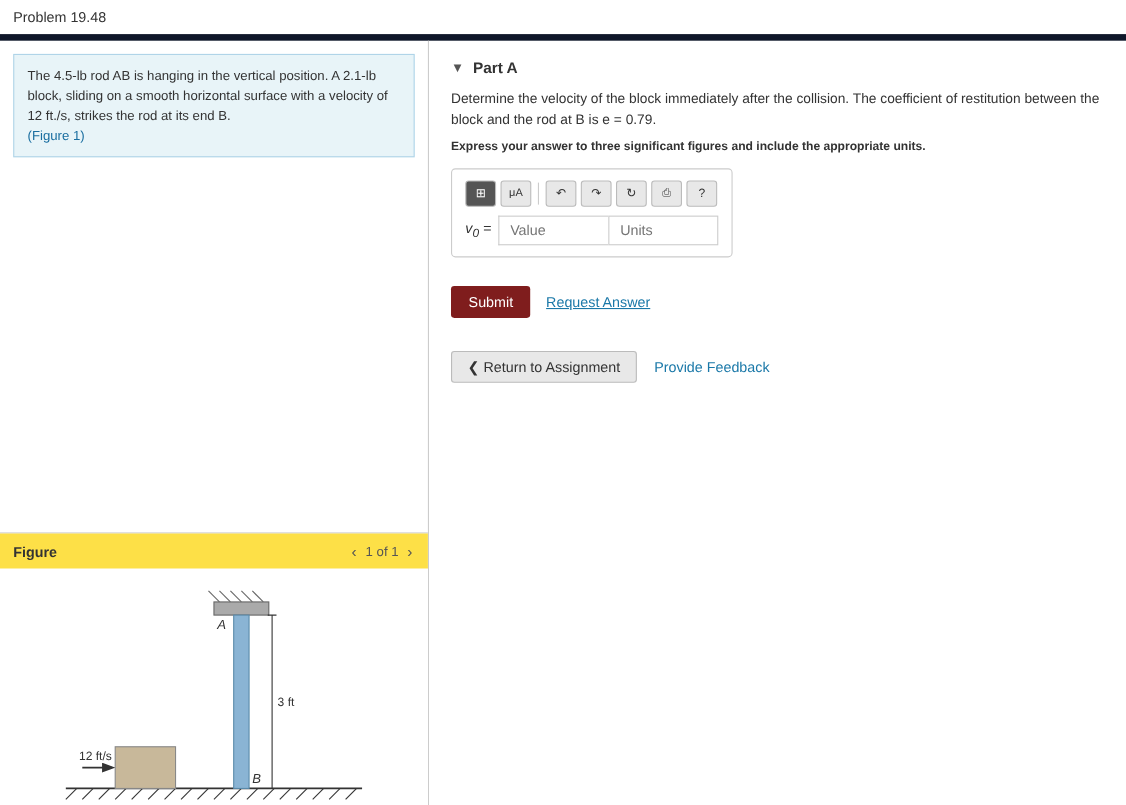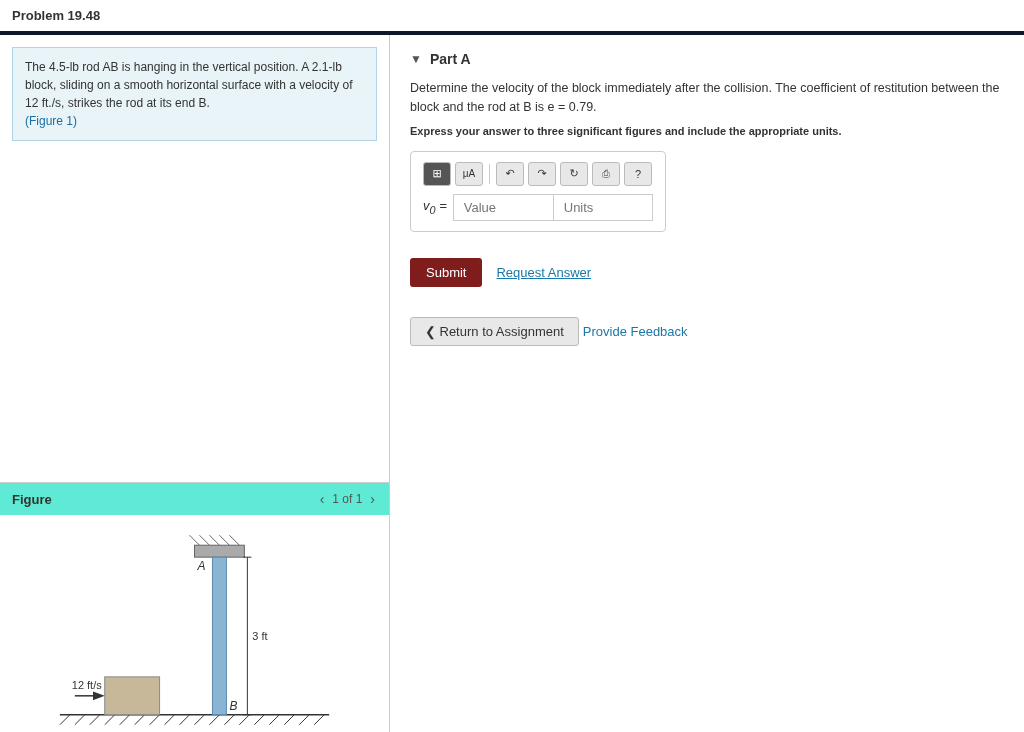"Problem 19.48" .page-header { border-bottom: 4px solid #0f172a -> 6px solid #0f172a; font-weight: bold -> normal }
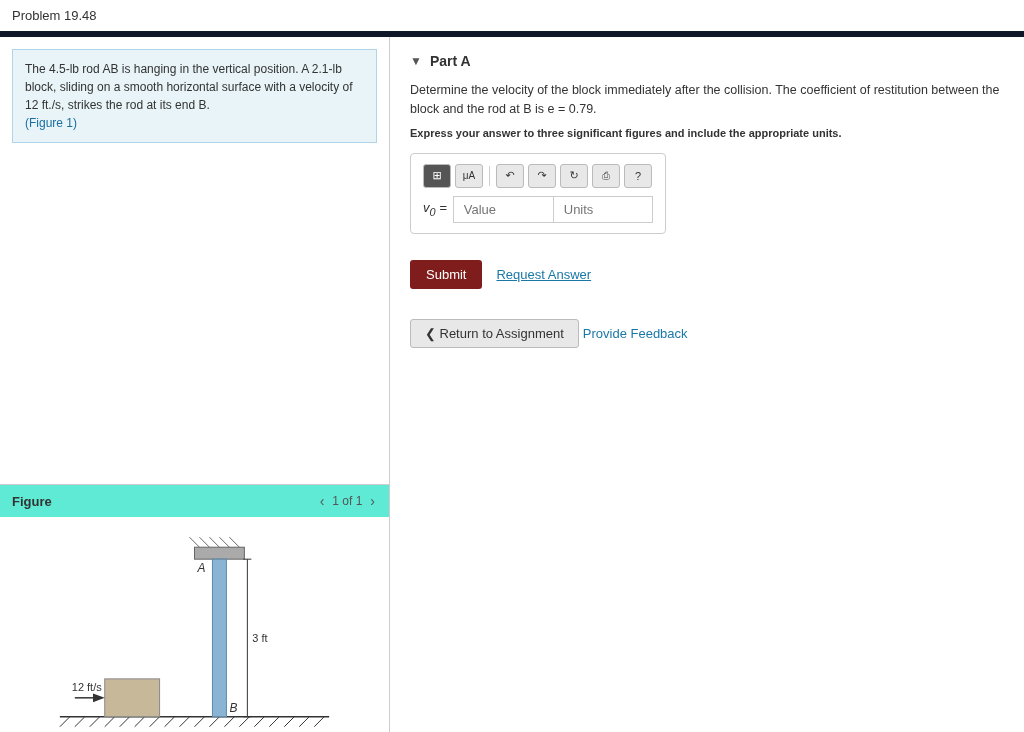"❮ Return to Assignment" .bottom-actions { gap: 4px -> 16px }
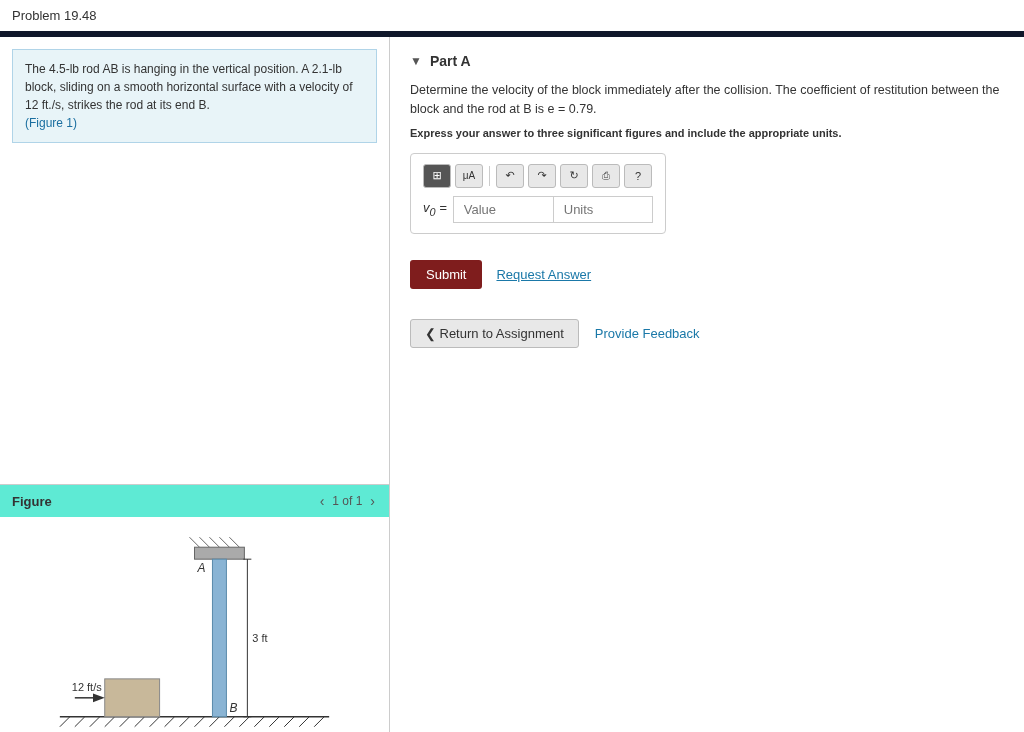"Figure" .figure-header { background: #5eead4 -> #fde047 }
